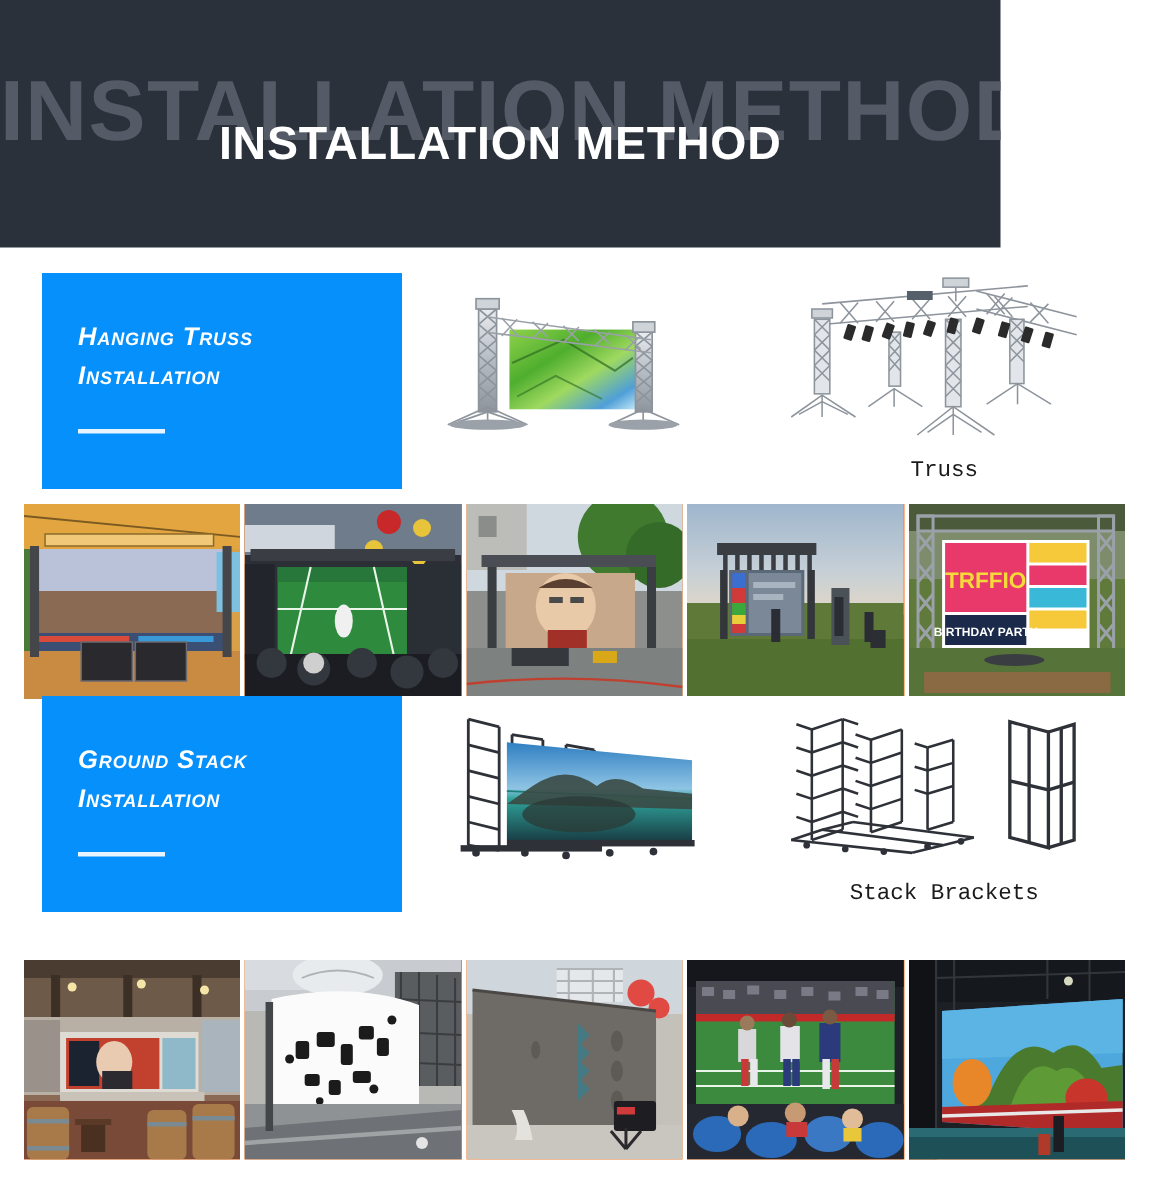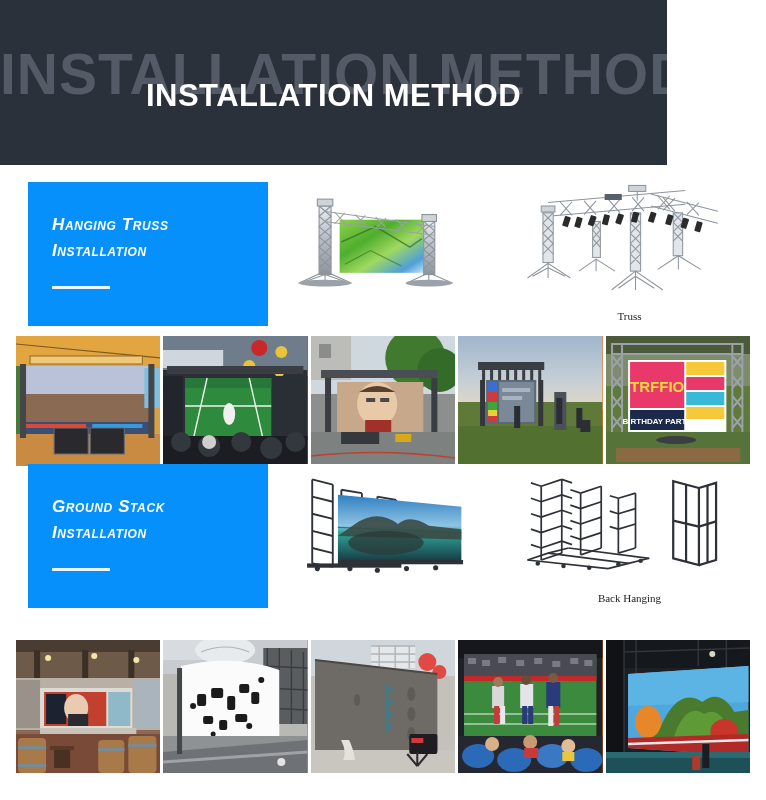"Truss" .diagram-caption { font-family: Liberation Serif, serif -> Liberation Mono, monospace; font-size: 11px -> 15px }
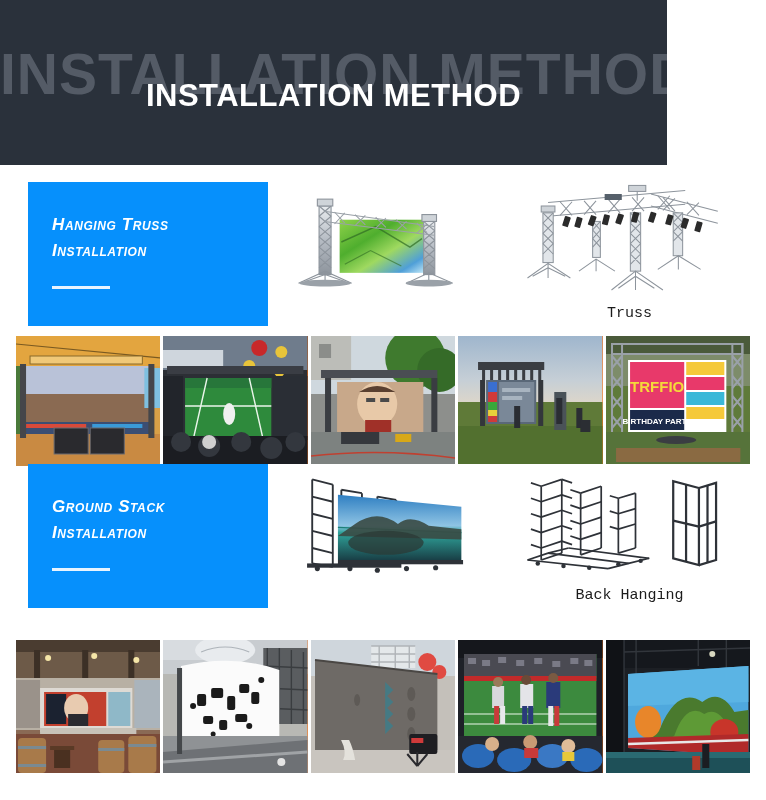"Back Hanging" div.diagram-caption { text: Back Hanging -> Stack Brackets }
